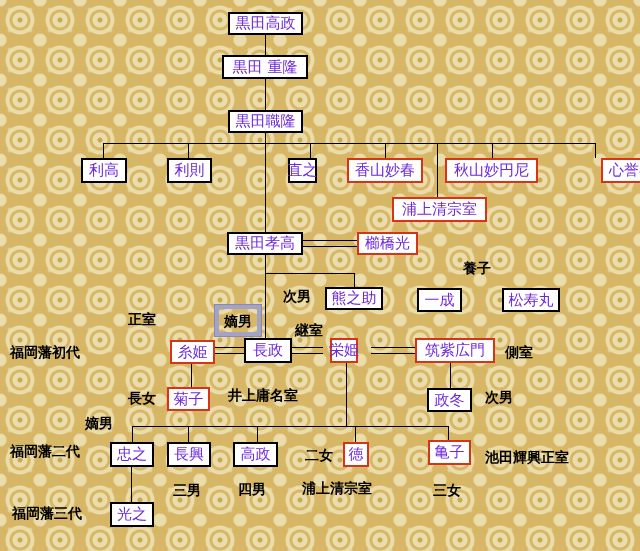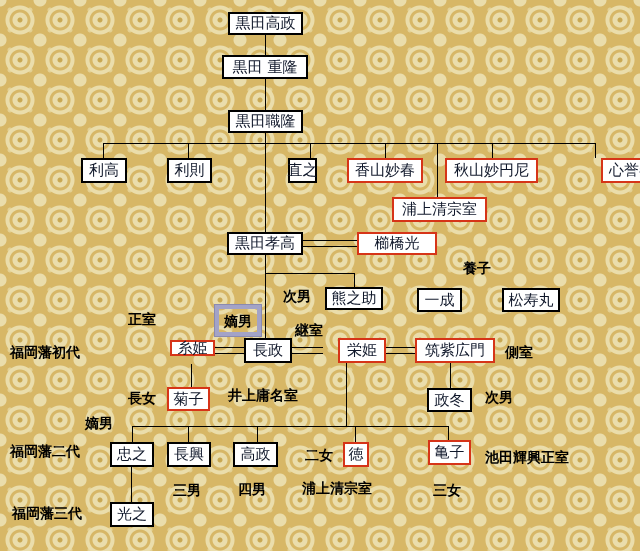"黒田高政" .pbox { color: #0f172a -> #6d28d9 }
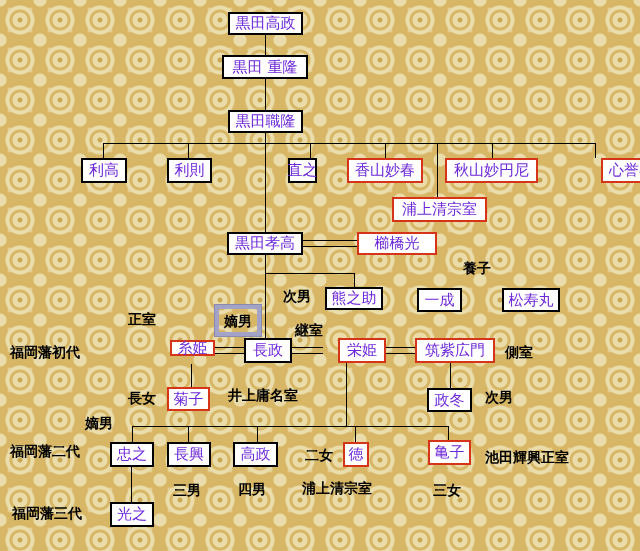"櫛橋光" div.pbox { width: 80px -> 61px }
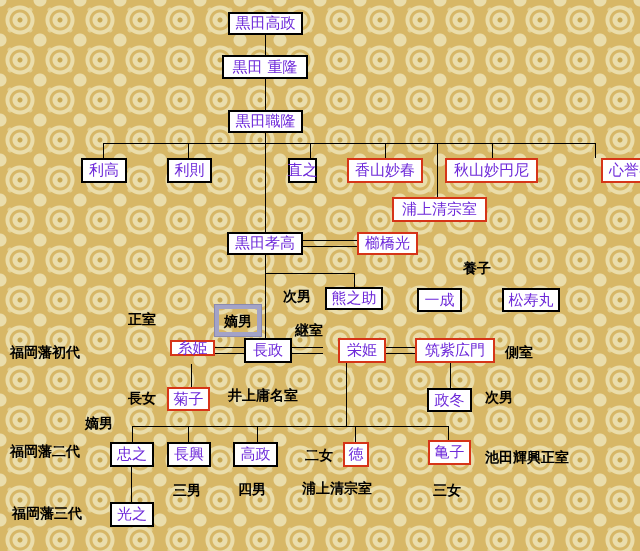"糸姫" div.pbox { height: 16px -> 24px }
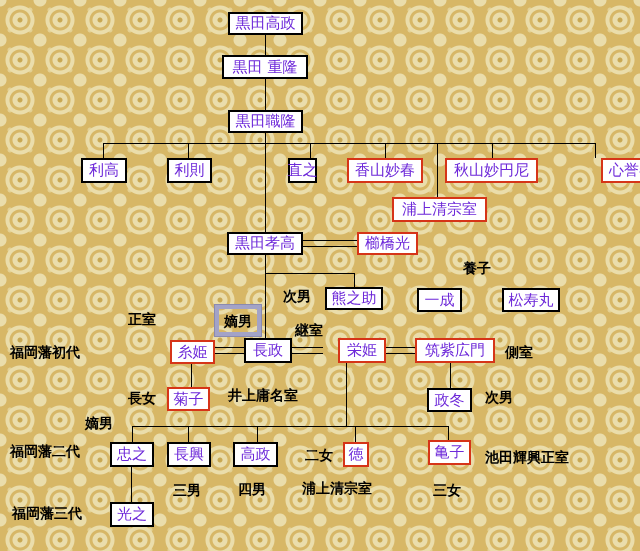"栄姫" div.pbox { left: 338px -> 330px; width: 48px -> 28px }
